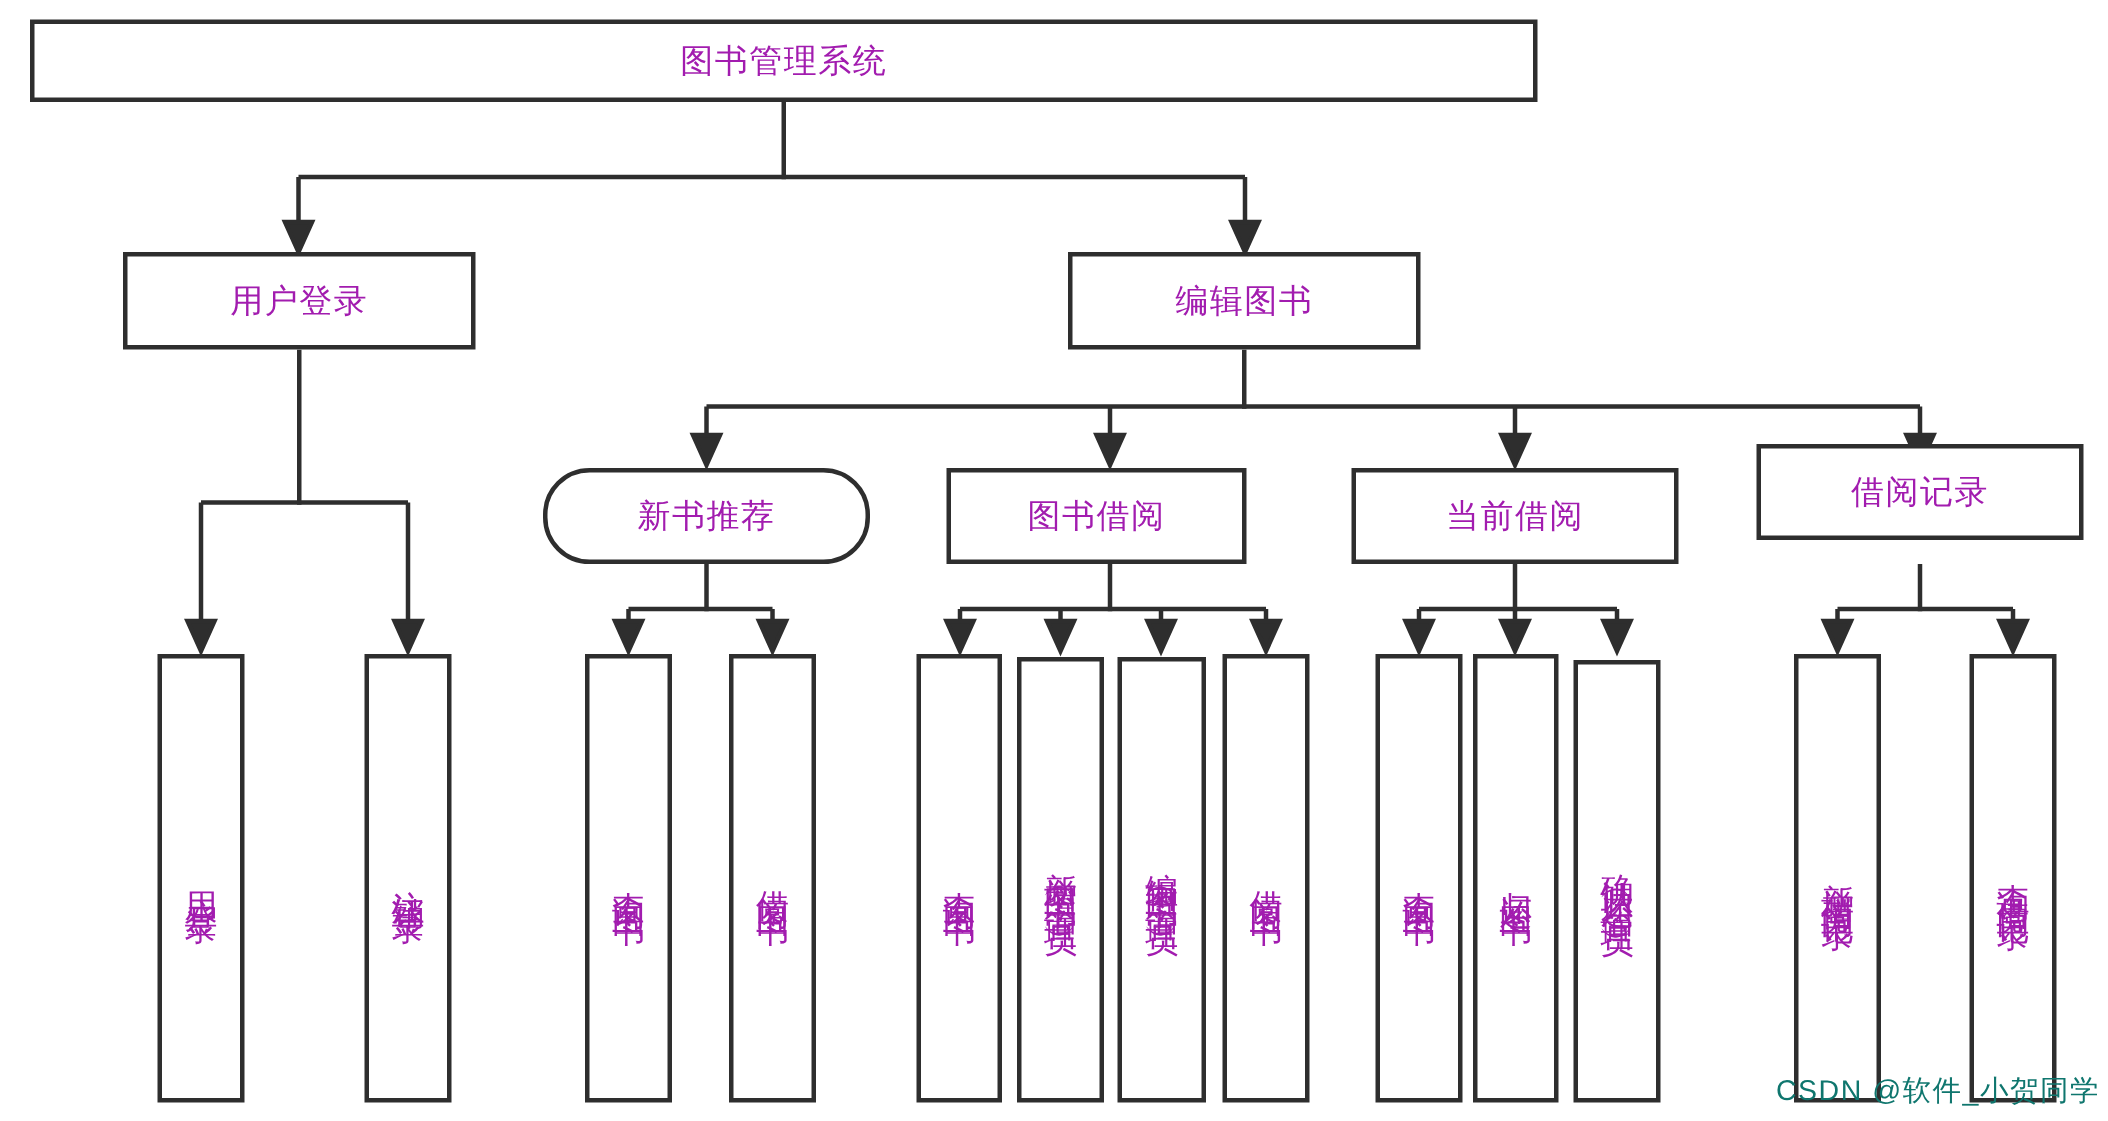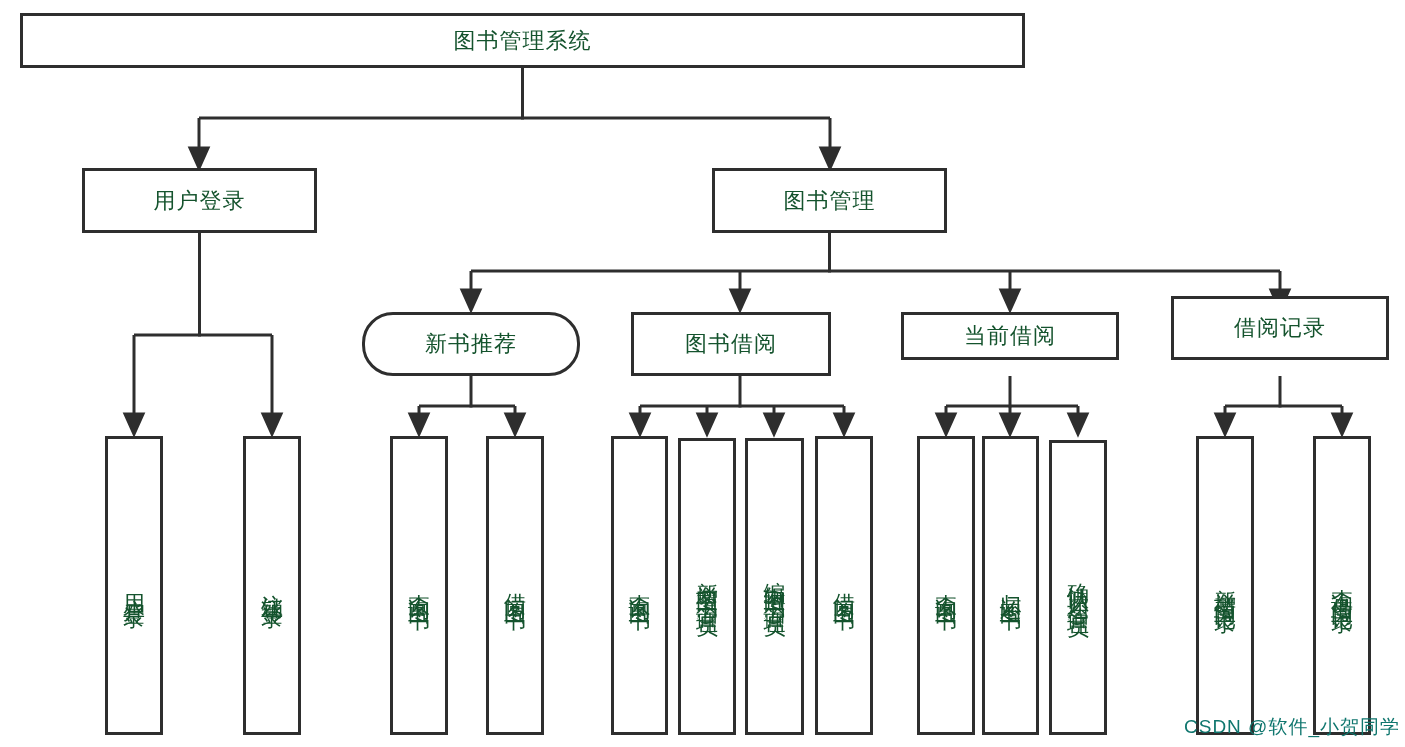"图书管理系统" .node { color: #14532d -> #a21caf }
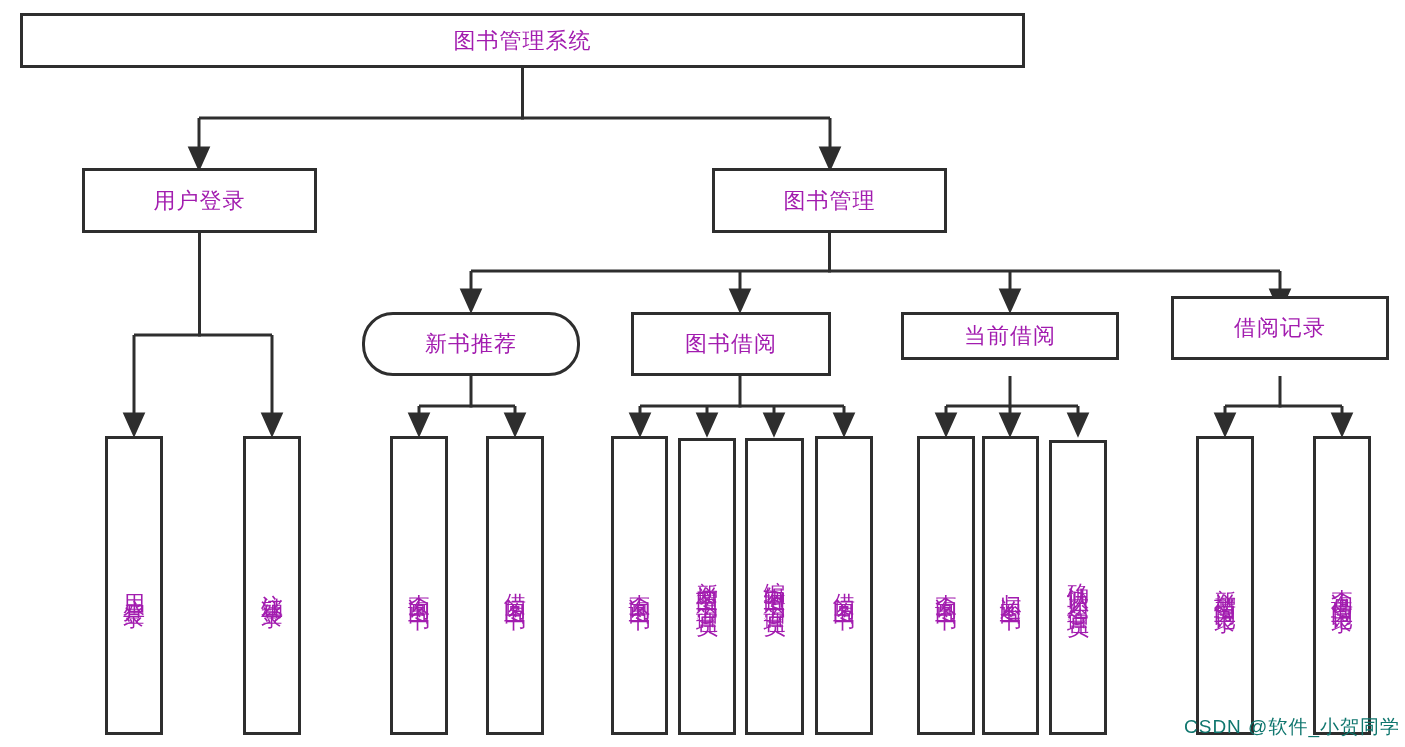"图书管理" div.node { text: 图书管理 -> 编辑图书 }
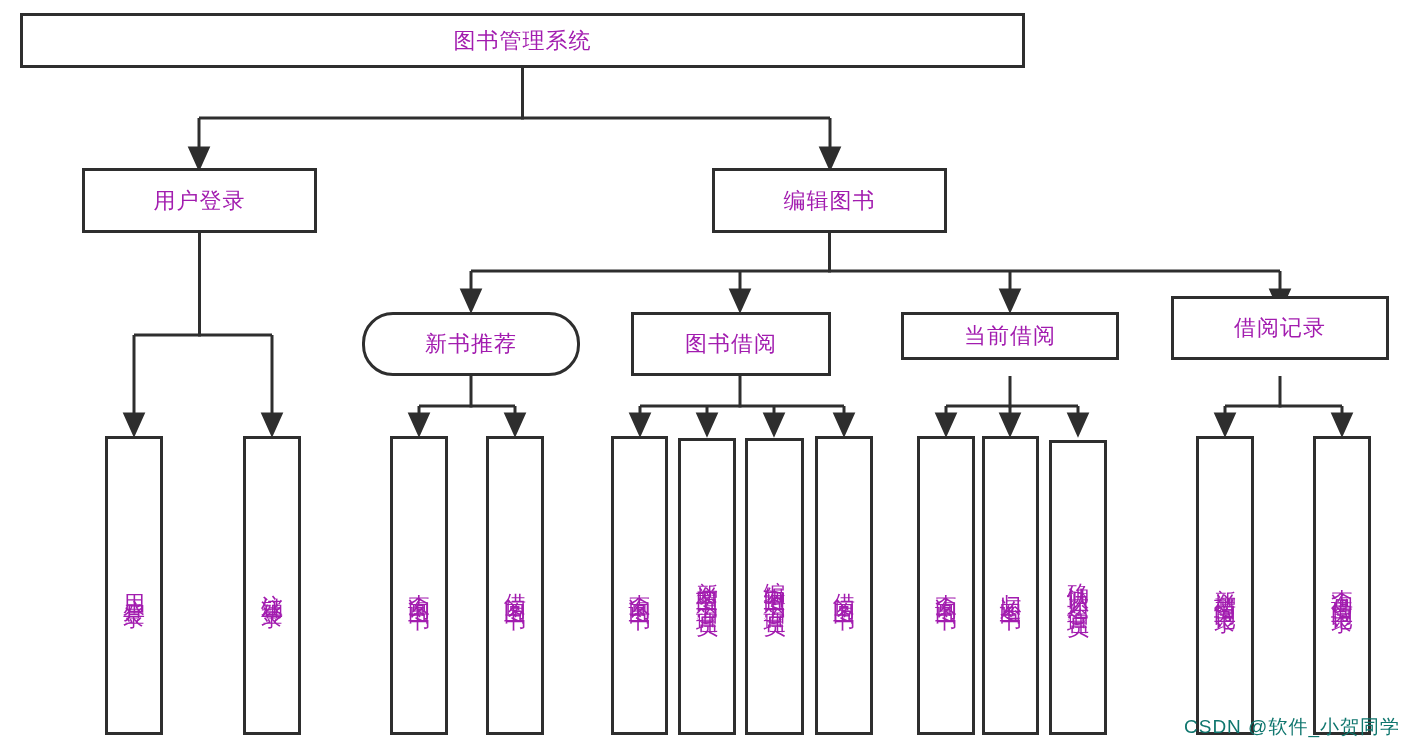"当前借阅" div.node { height: 48px -> 64px }
